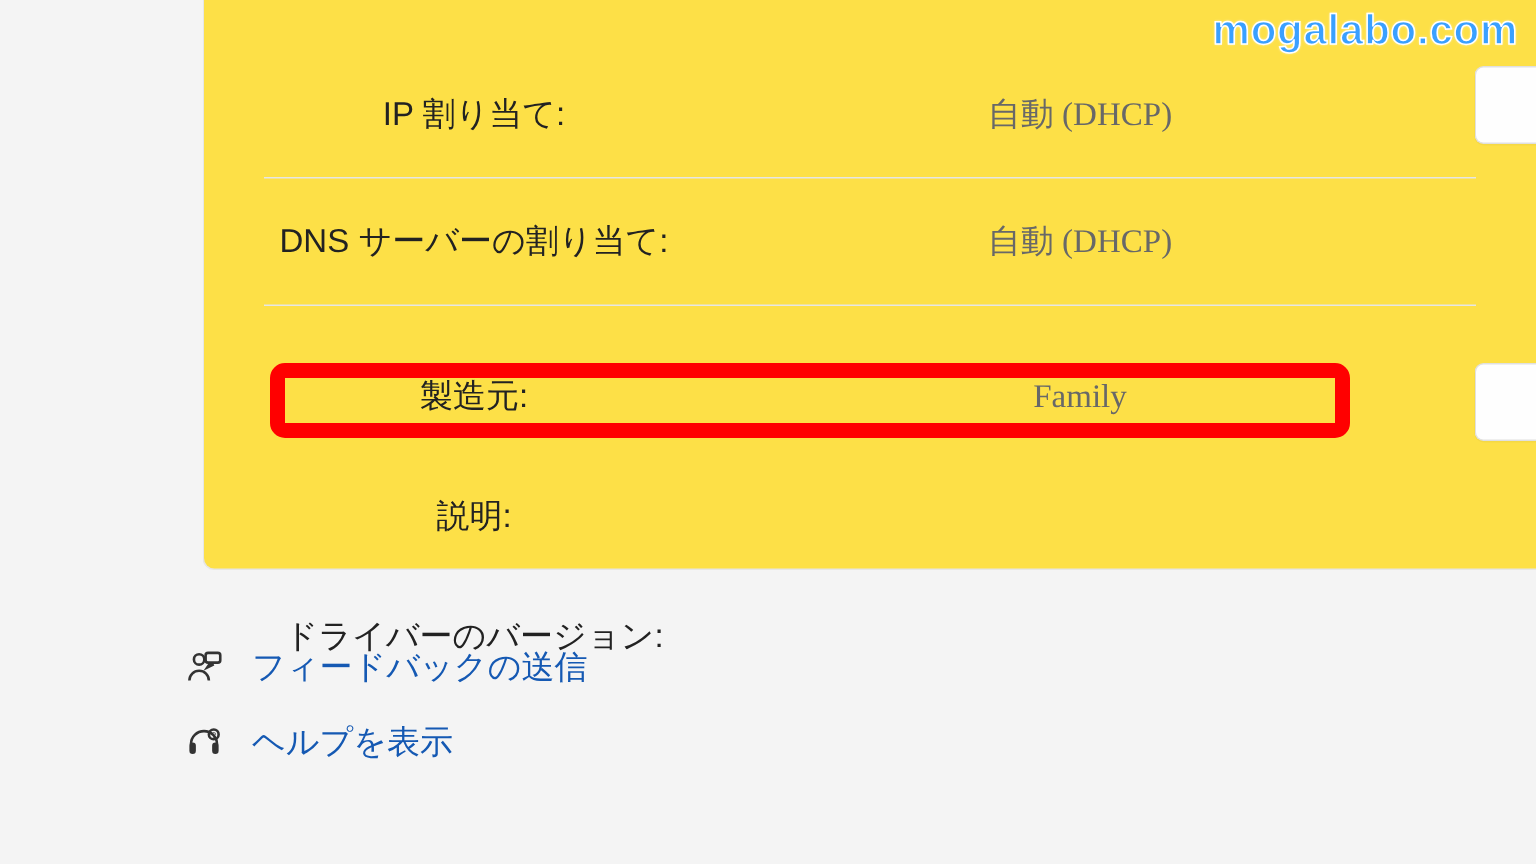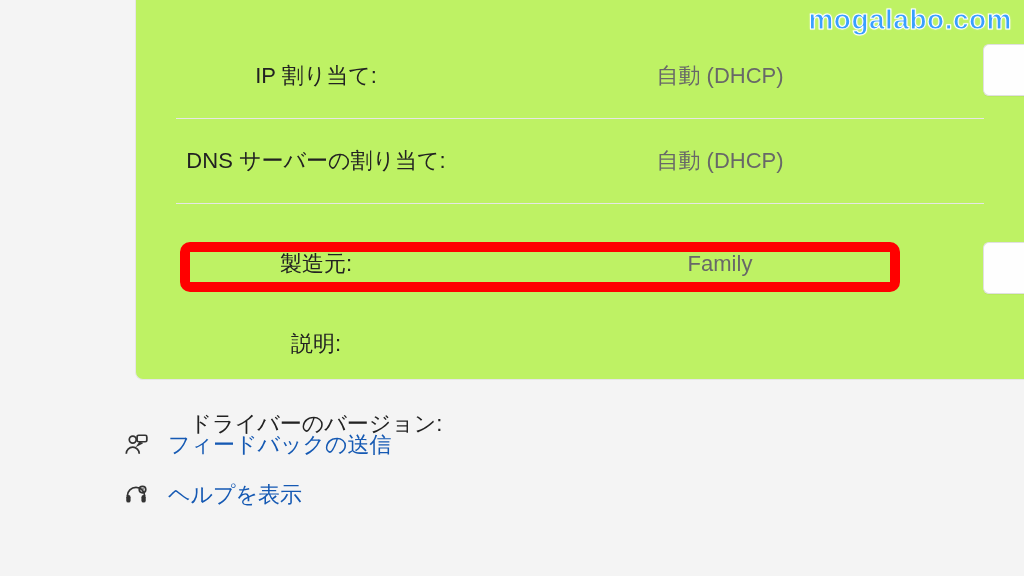"IP 割り当て:" .panel { background: #bef264 -> #fde047 }
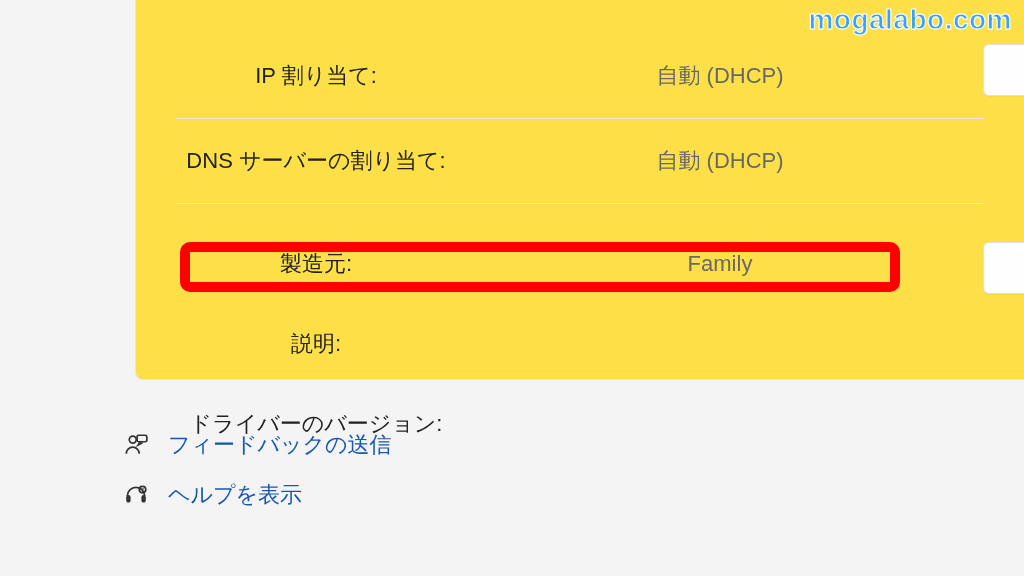"自動 (DHCP)" .row .value { font-family: none -> Liberation Serif, serif }
